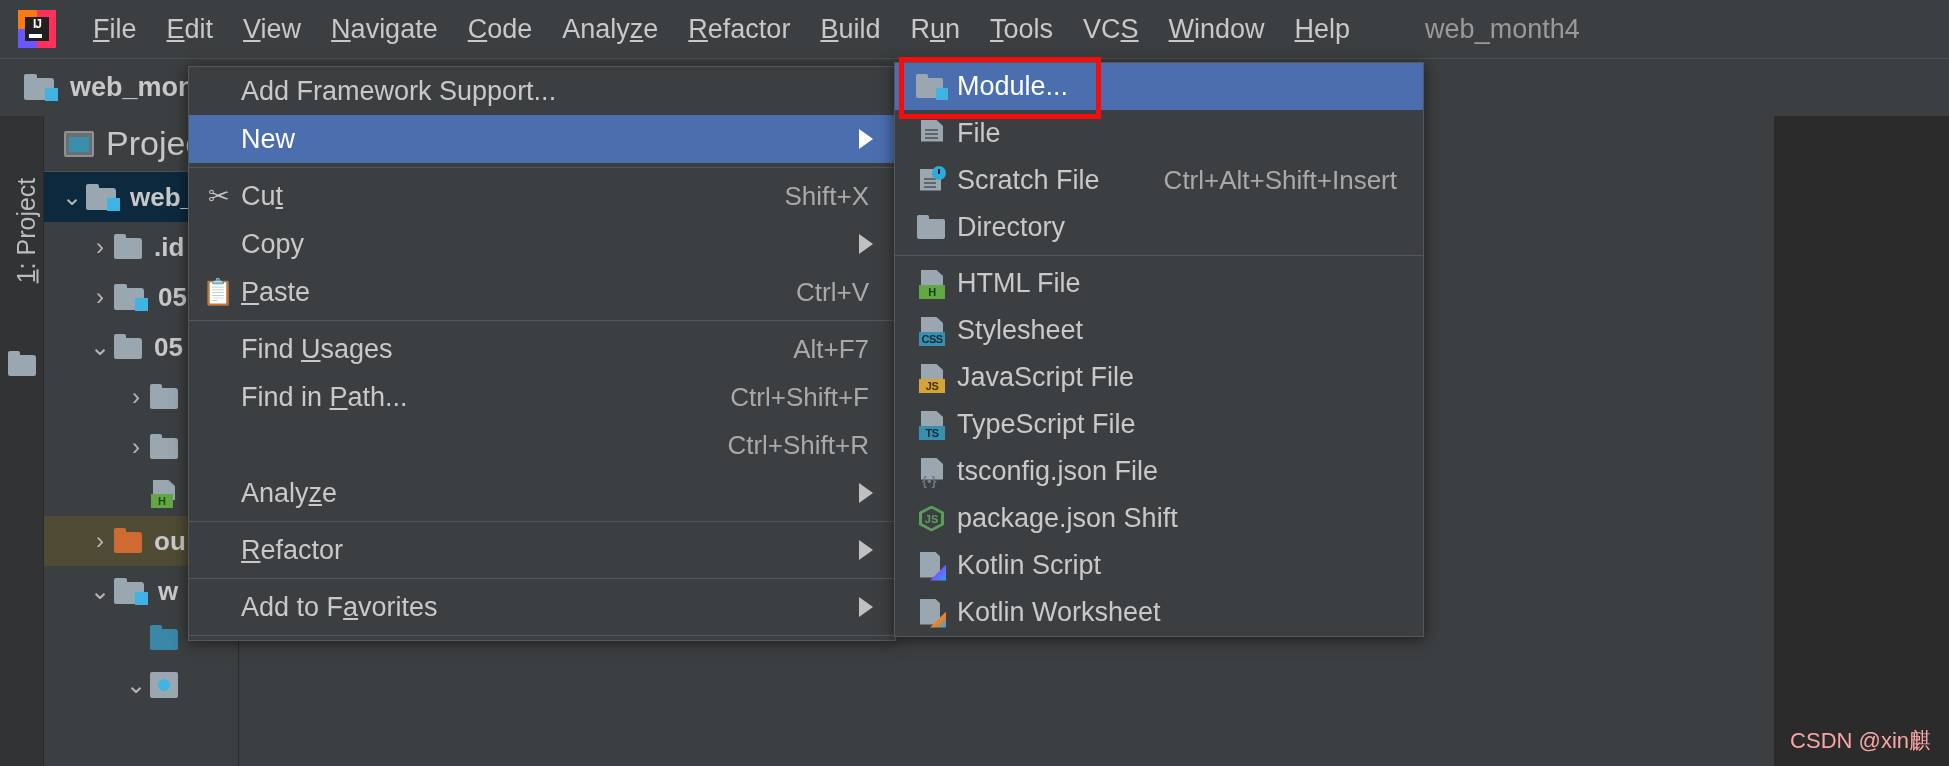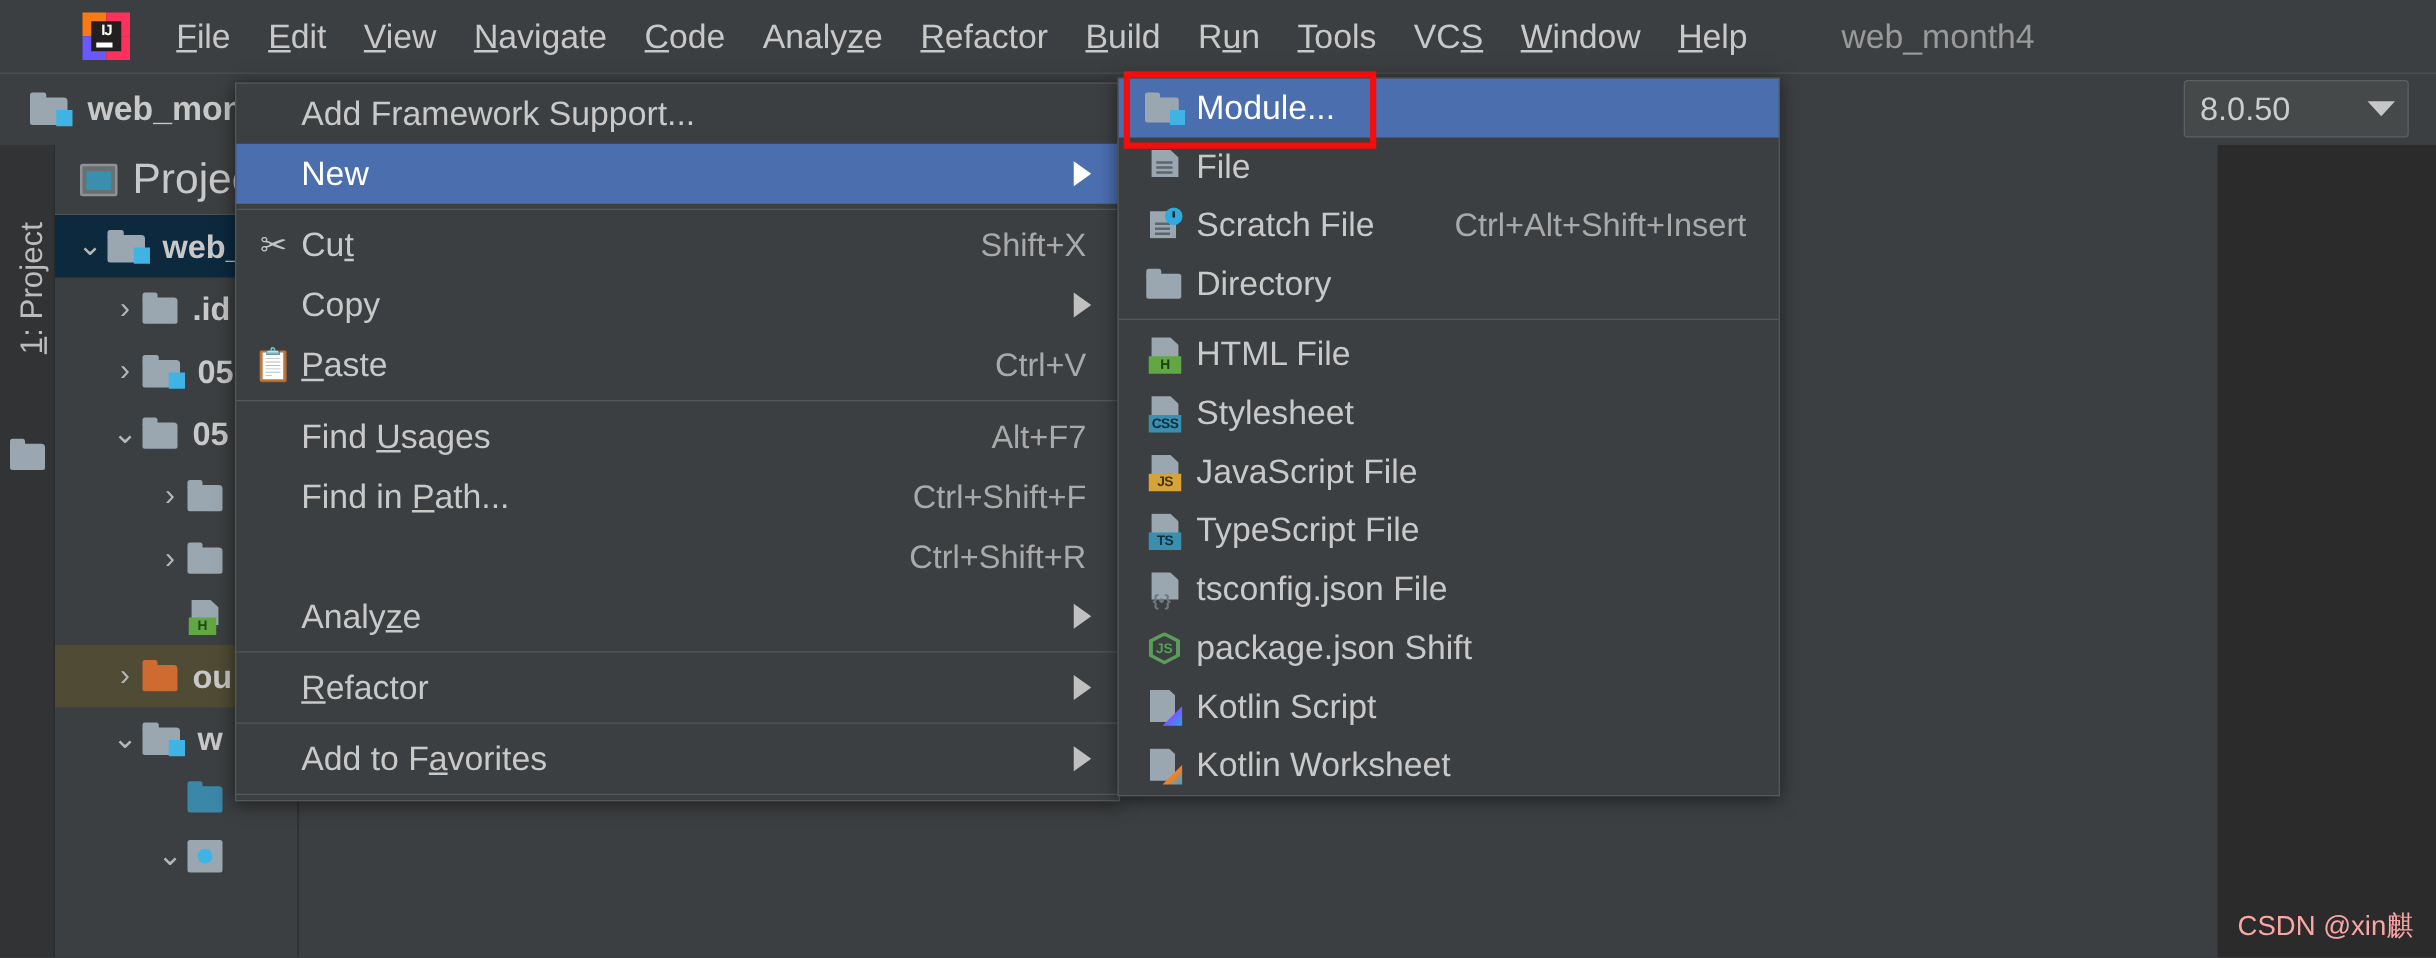"IJ" .ij-logo { margin-left: 48px -> none }
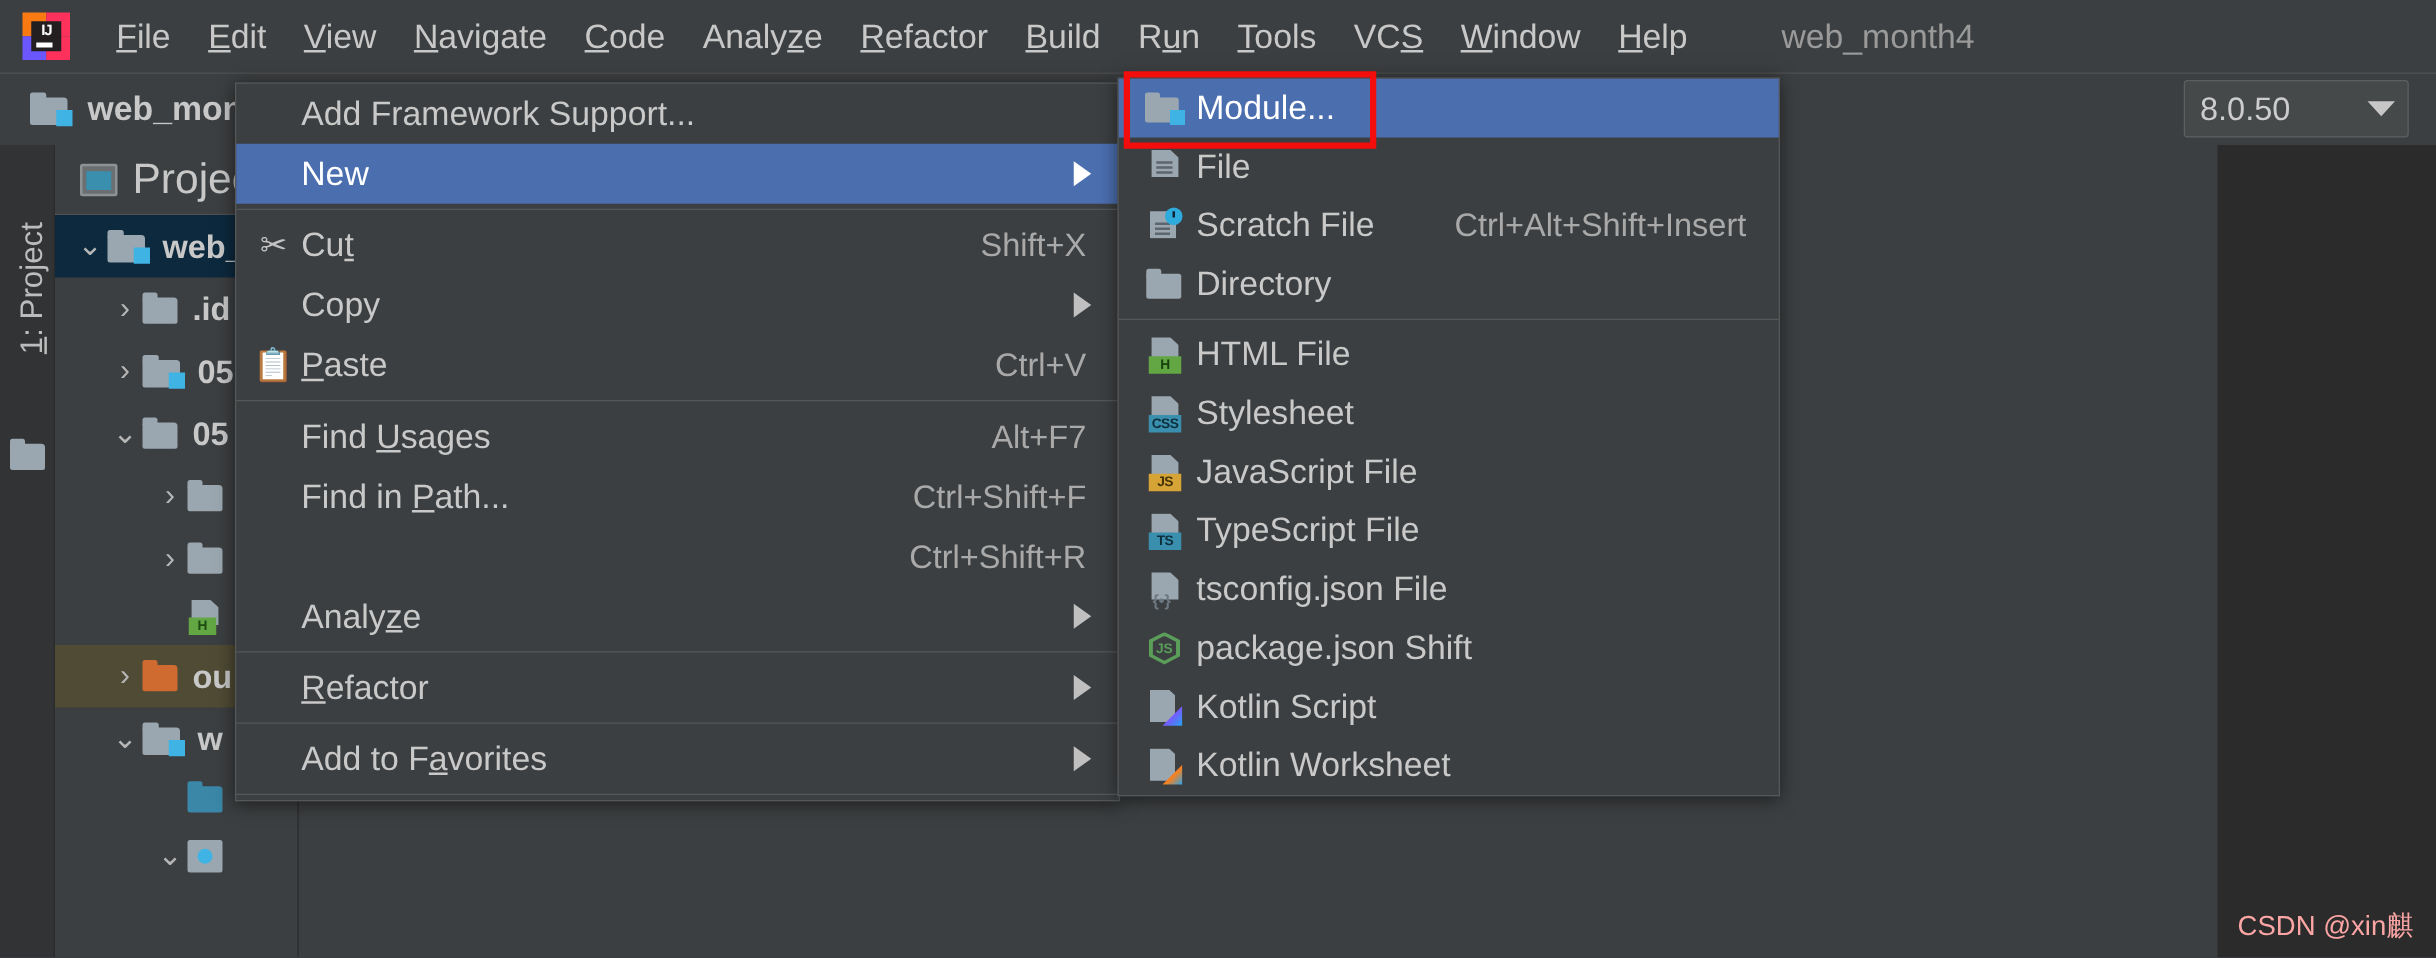"8.0.50" div.jdk-combo { html: <div> <span>8.0.50</span> <span></span> </div> -> none }
